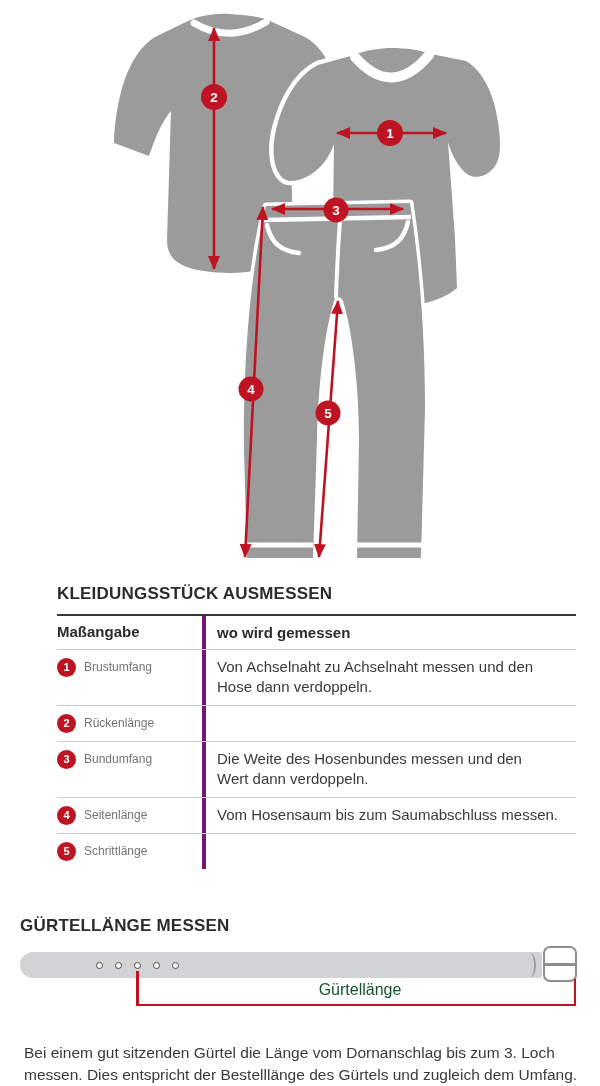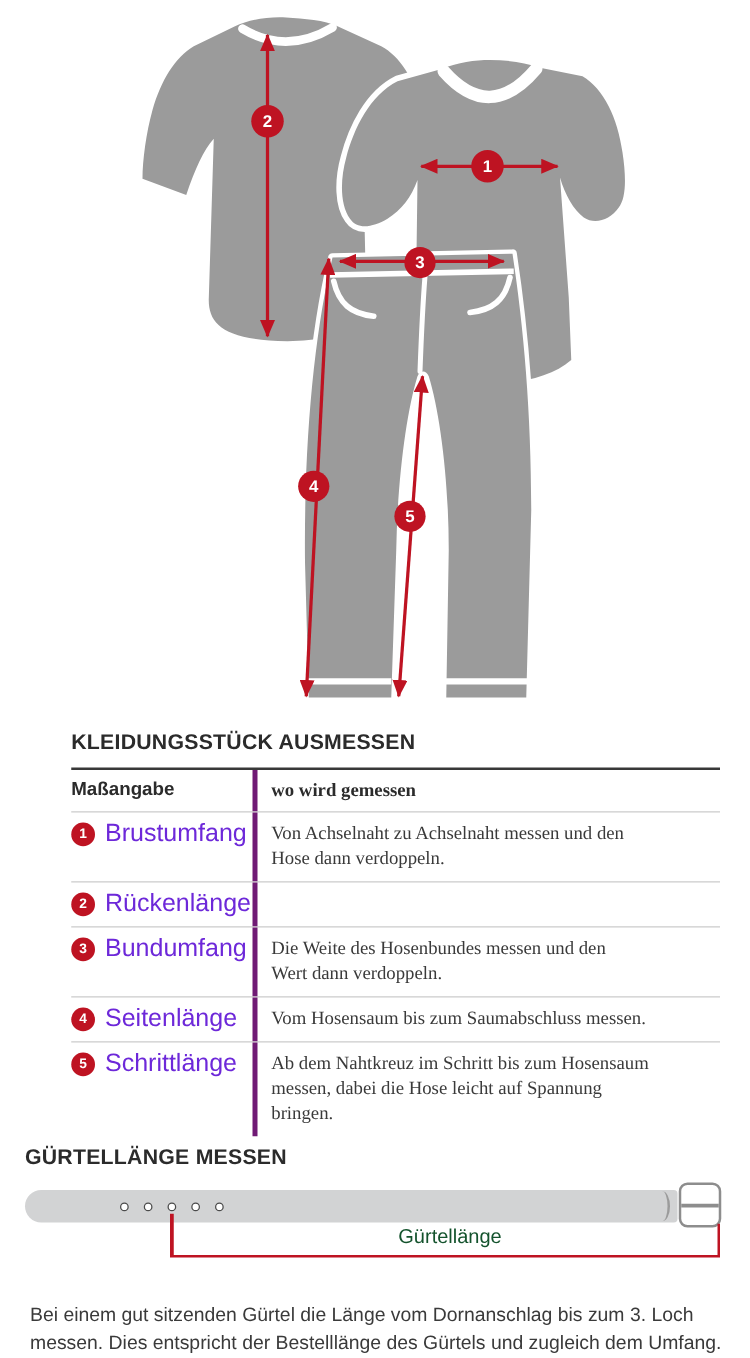"wo wird gemessen" .mcol2 { font-family: Liberation Serif, serif -> none }
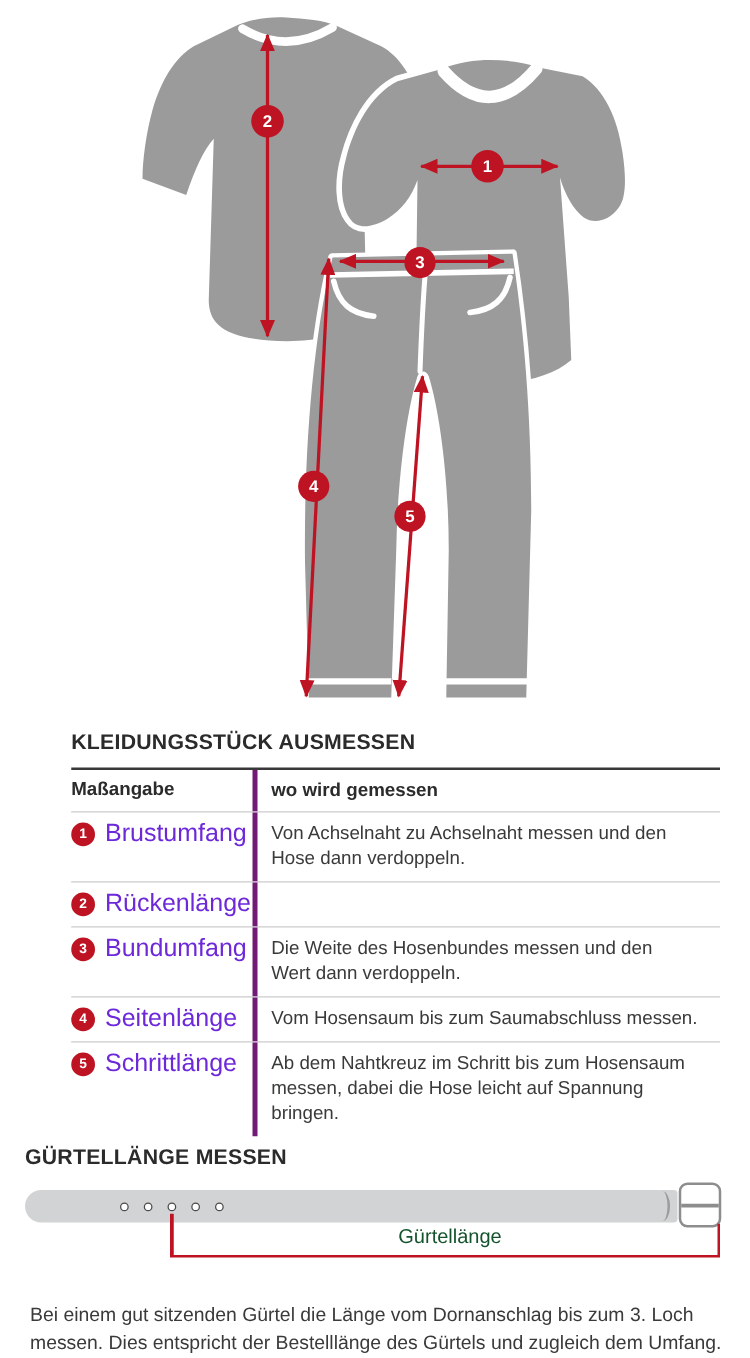"Brustumfang" .mlabel { color: #6d28d9 -> #737373; font-size: 20px -> 12px }
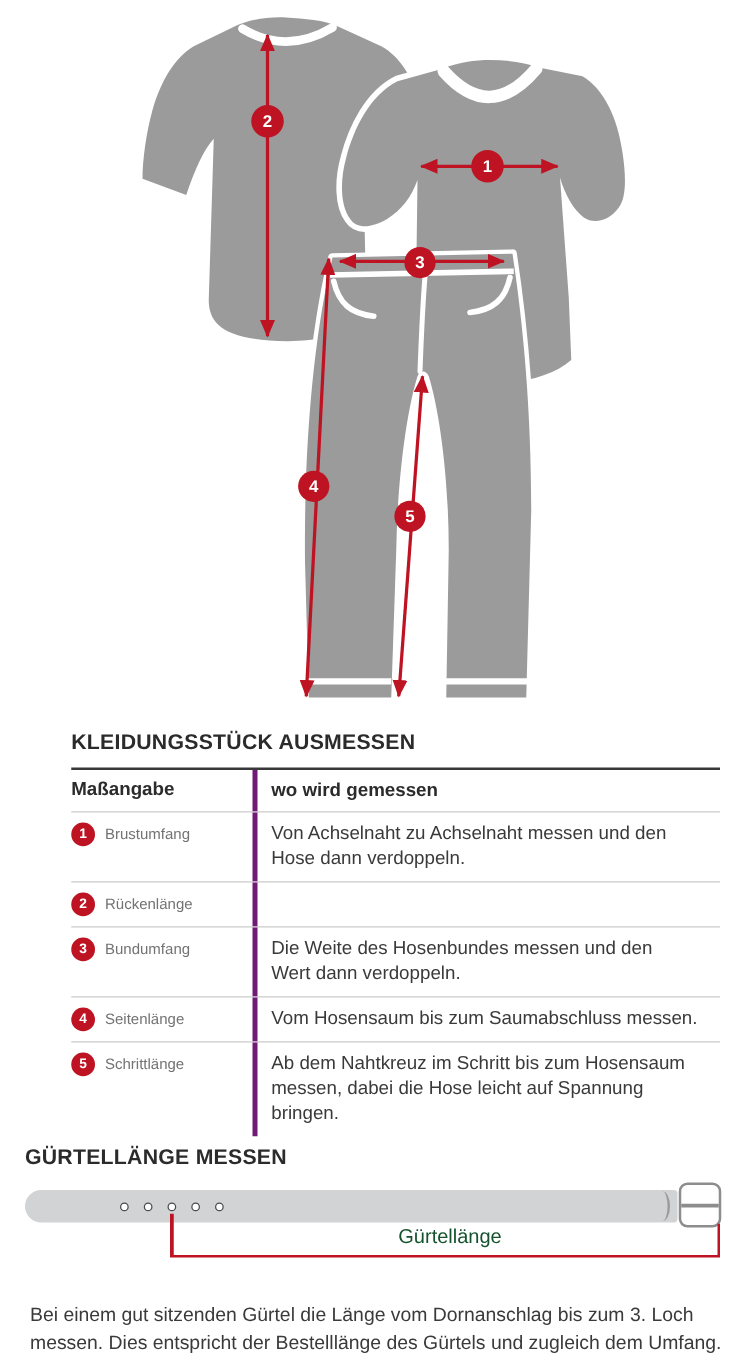"Ab dem Nahtkreuz im Schritt" div.mcol2 { html: <div>Ab dem Nahtkreuz im Schritt bis zum Hosensaum messen, dabei die Hose leicht auf Spannung bringen.</div> -> none }
